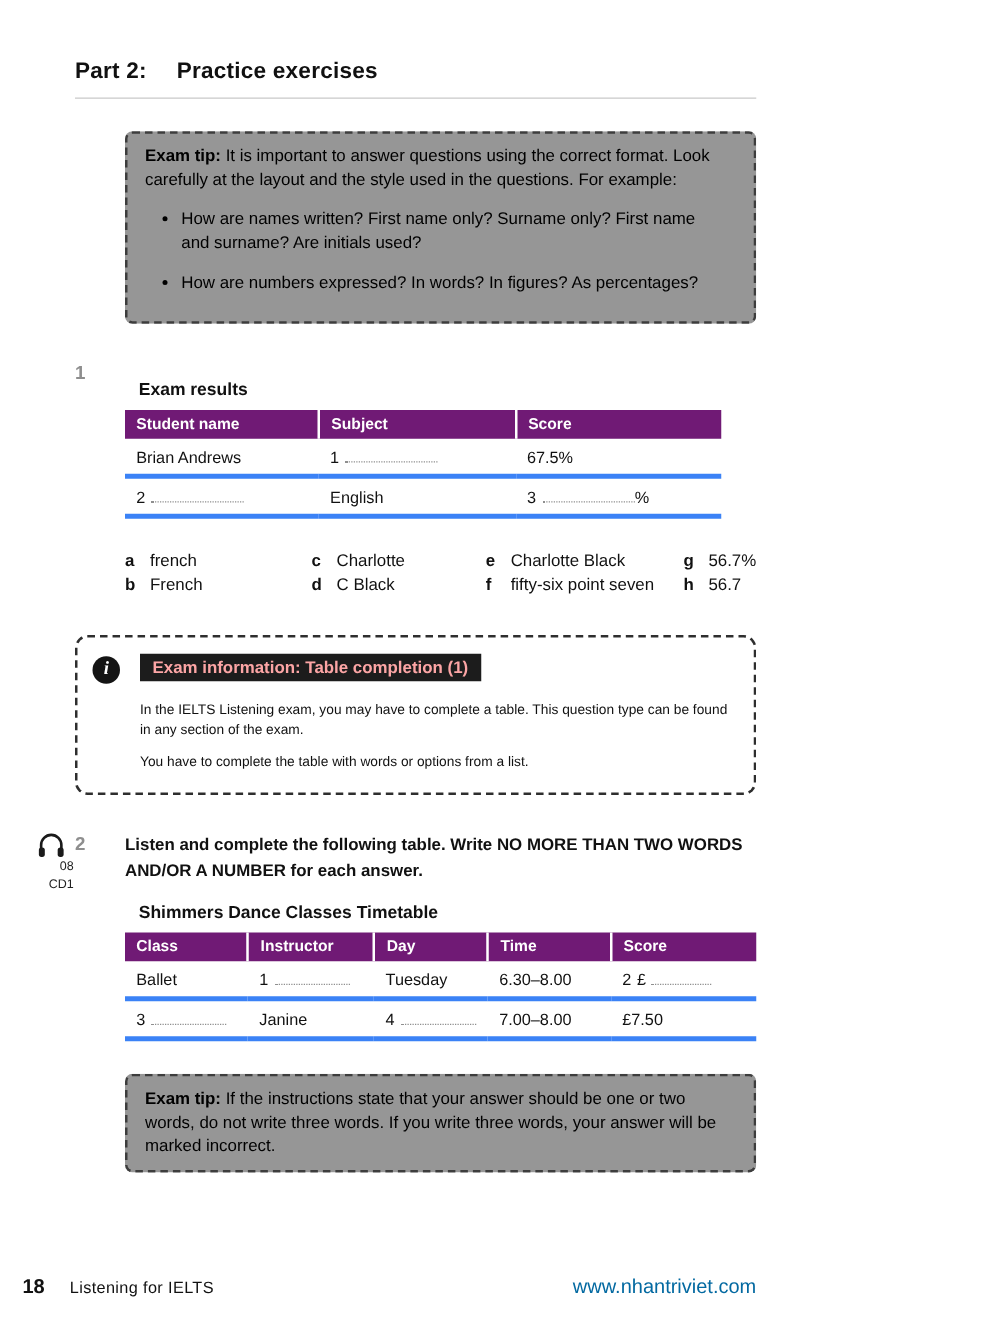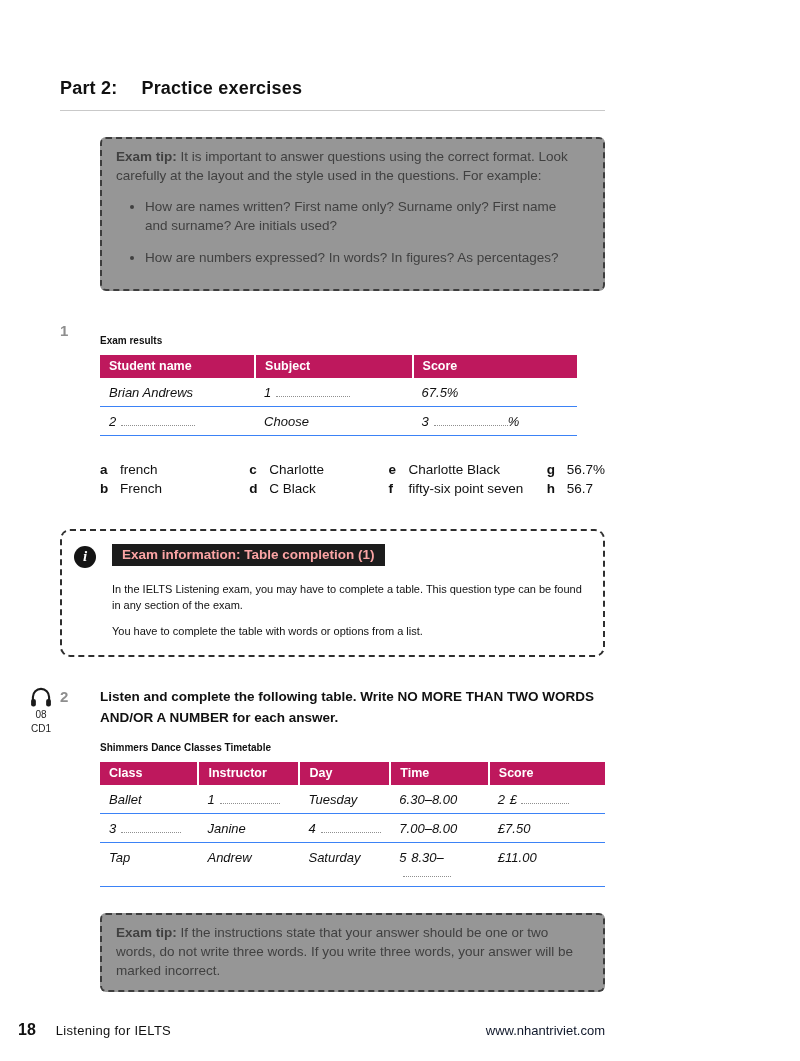"Part 2: Practice exercises" .page { padding: 78px 55px 0 60px -> 46px 55px 0 60px }
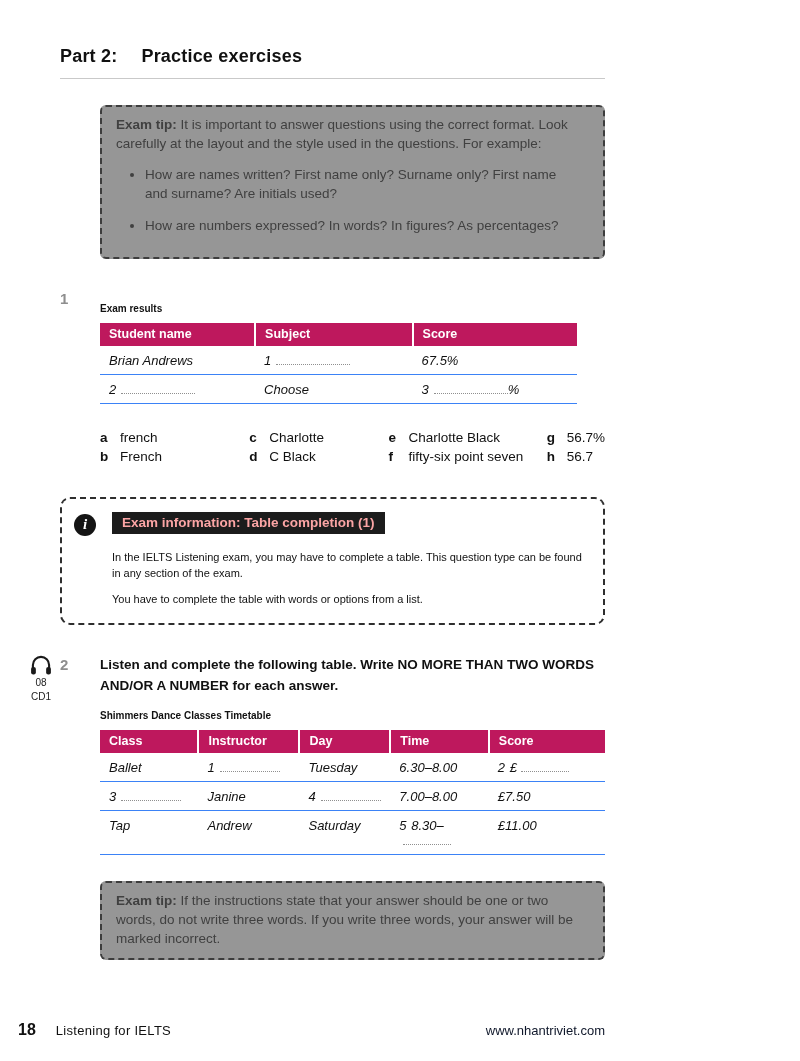"Exam tip: It is important" .tip-box { color: #404040 -> #000000 }
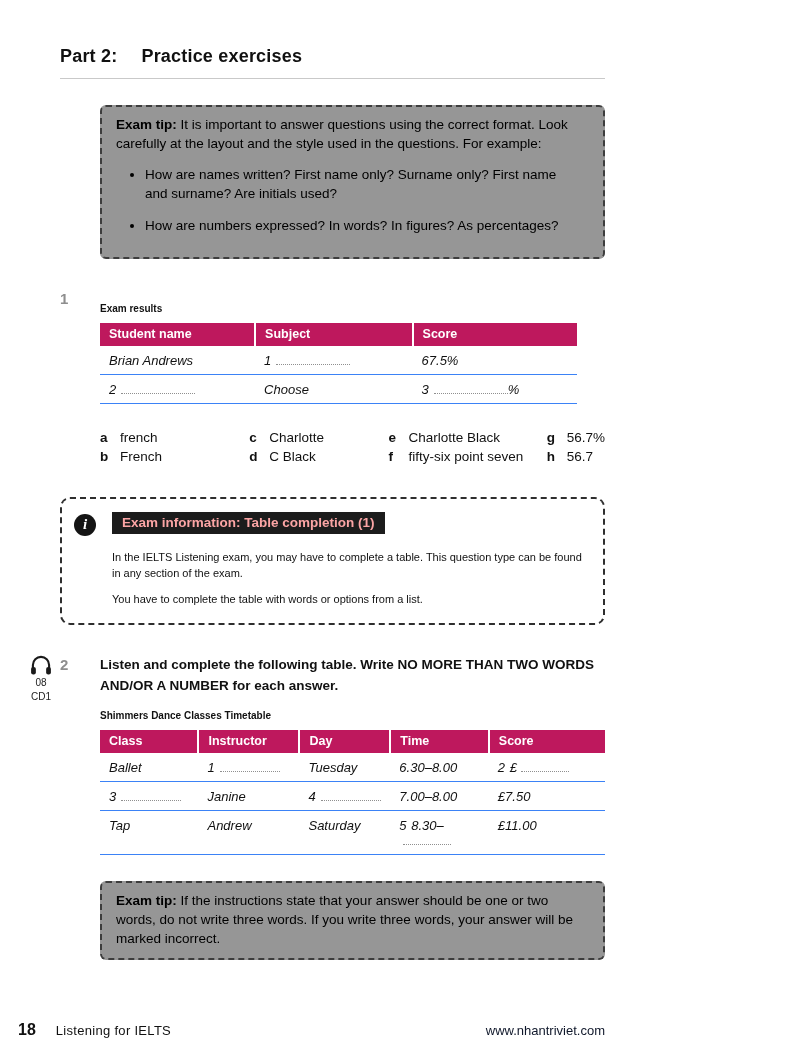"Exam results" .table-title { font-size: 10px -> 14px; margin: 14px 0 9px -> 14px 11px 9px }
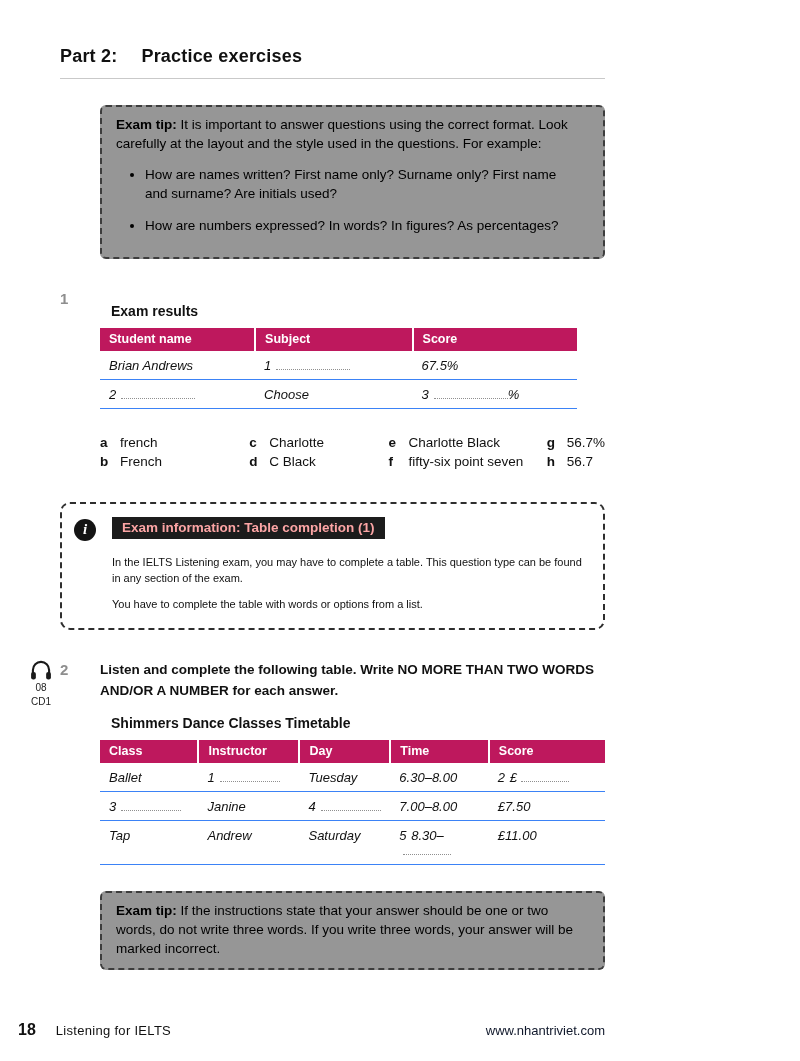"Student name" th { background: #be185d -> #701a75 }
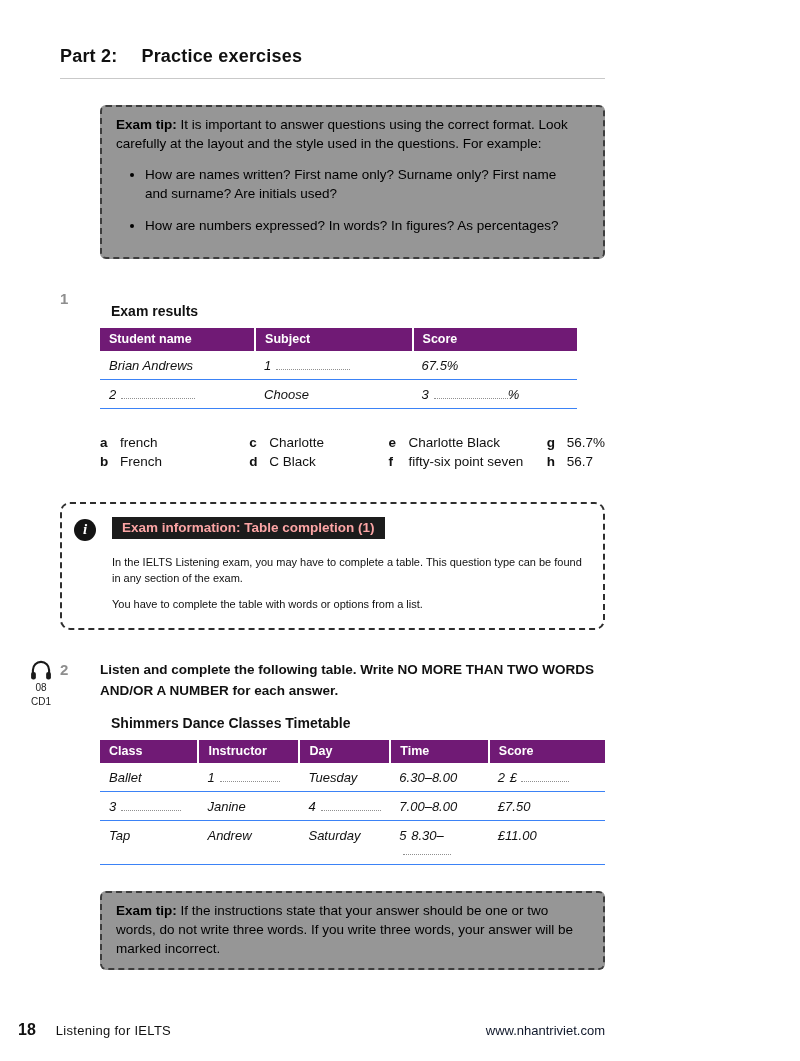"Brian Andrews" td { border-bottom: 1px solid #3b82f6 -> 4px solid #3b82f6; font-style: italic -> none }
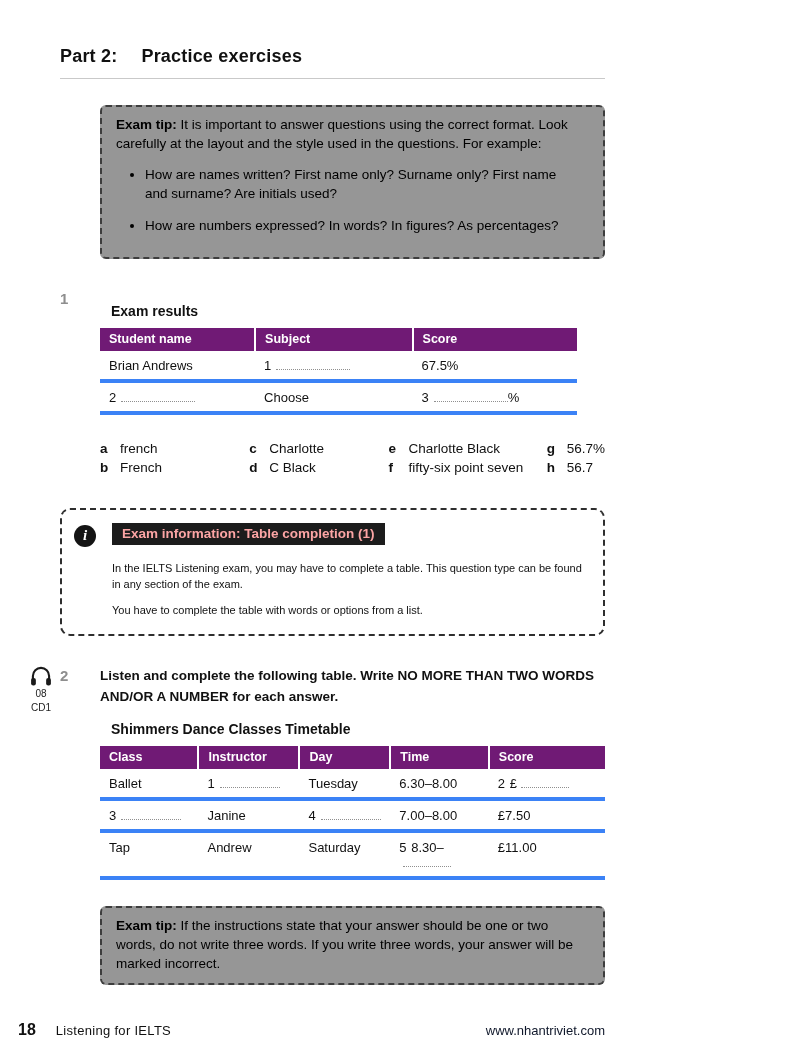"Choose" td { text: Choose -> English }
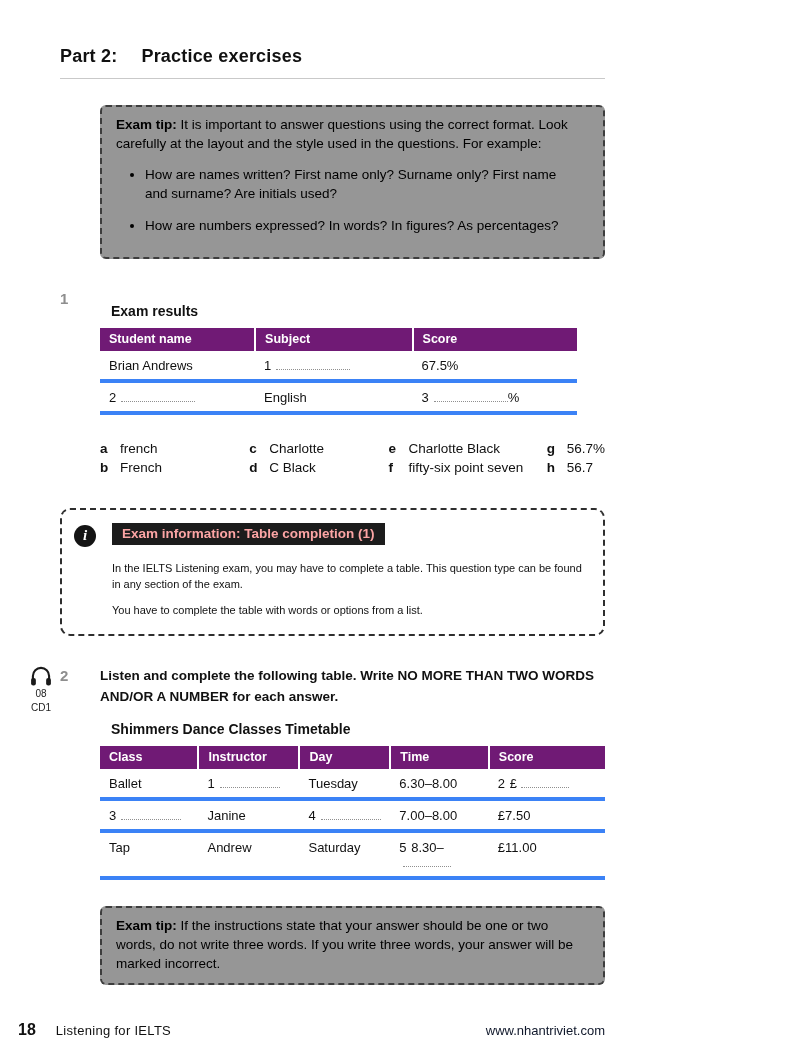"08" .audio-marker { text-align: center -> right }
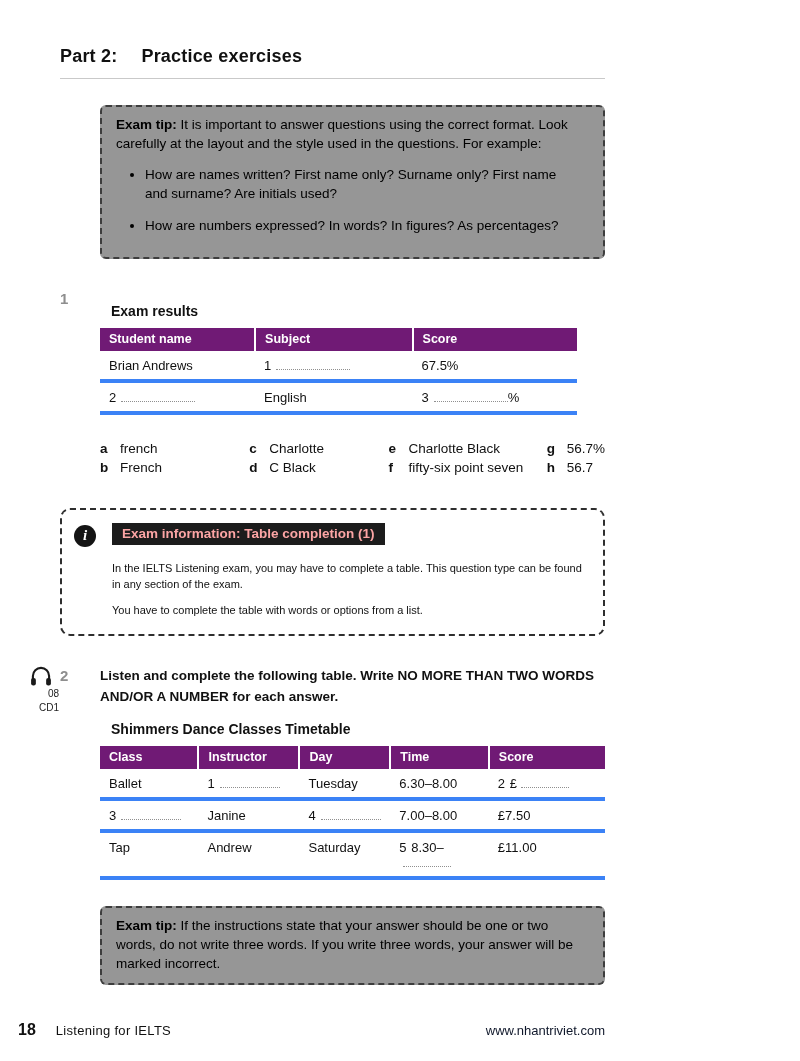"Tap" tr { html: <tr> <td>Tap</td> <td>Andrew</td> <td>Saturday</td> <td><span>5</span> <span>8.30–</span><span></span></td> <td>£11.00</td> </tr> -> none }
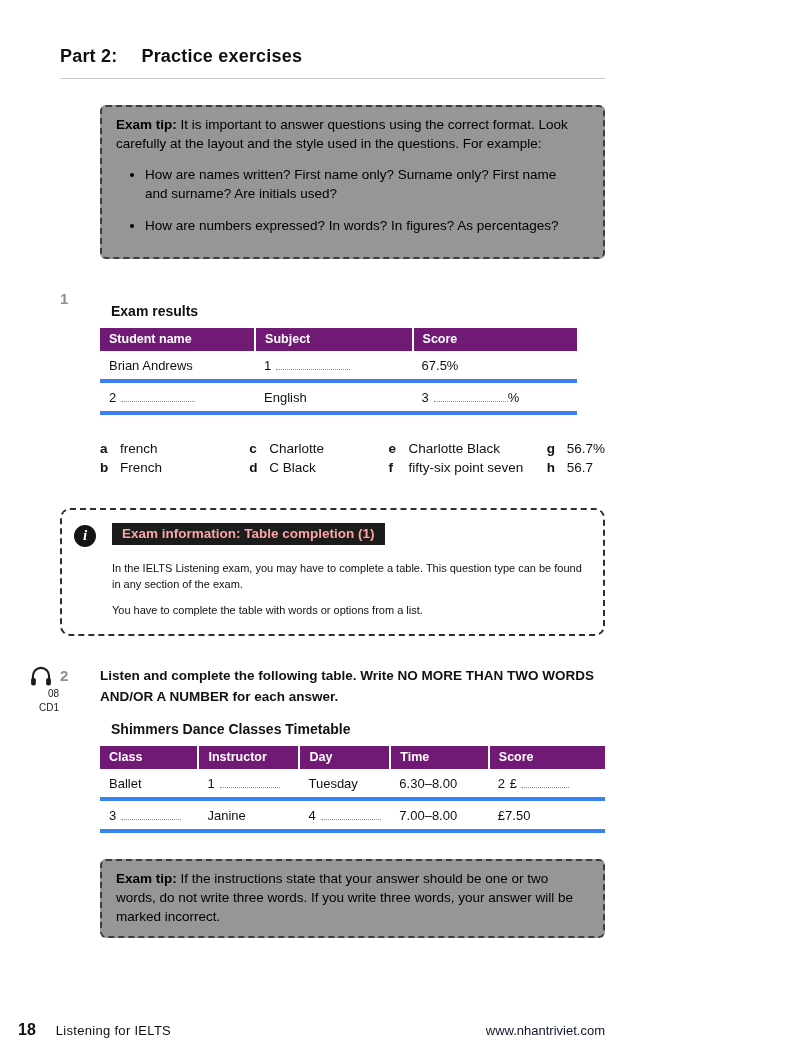"www.nhantriviet.com" .footer-url { color: #0f172a -> #0369a1; font-size: 13px -> 16px }
